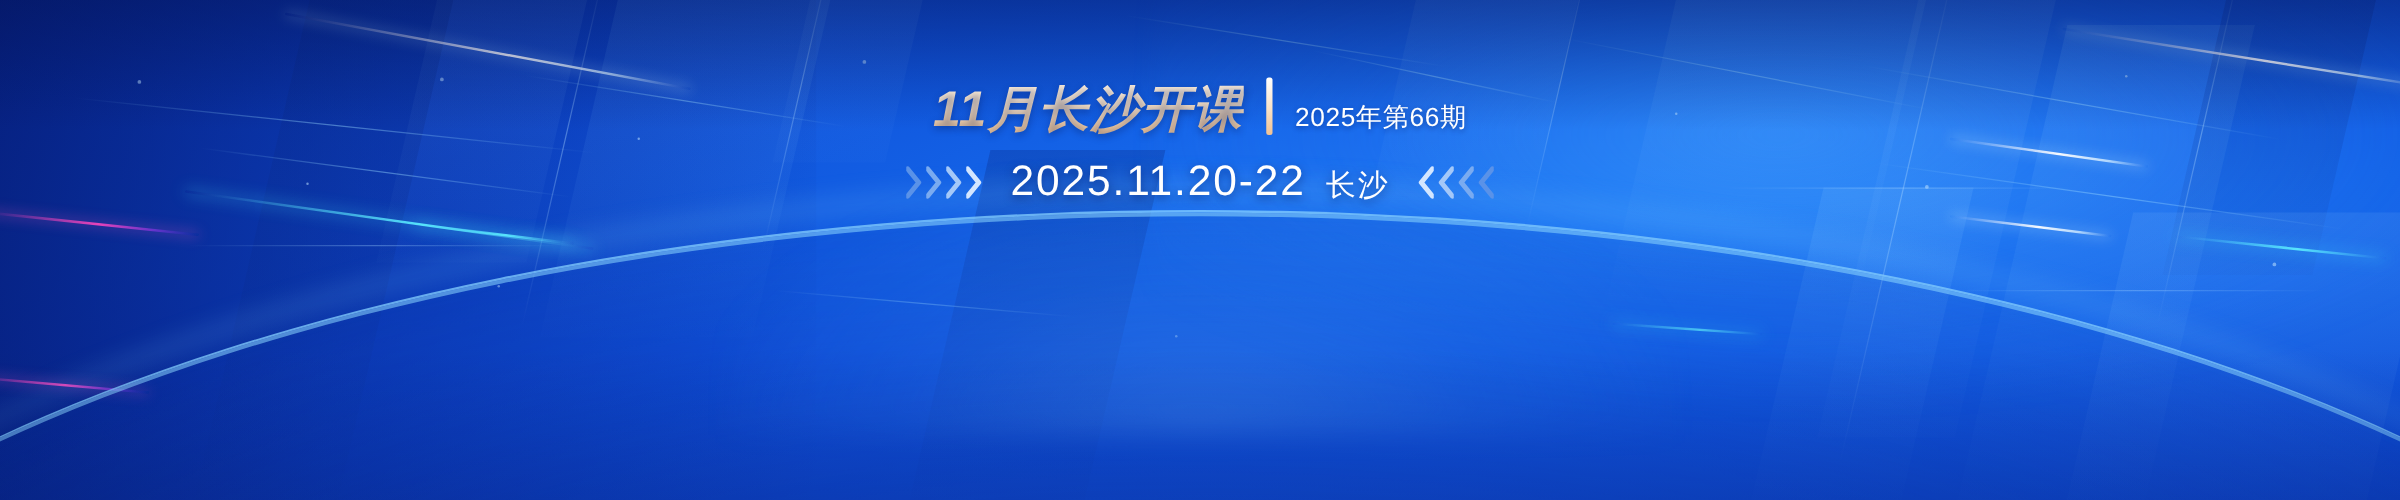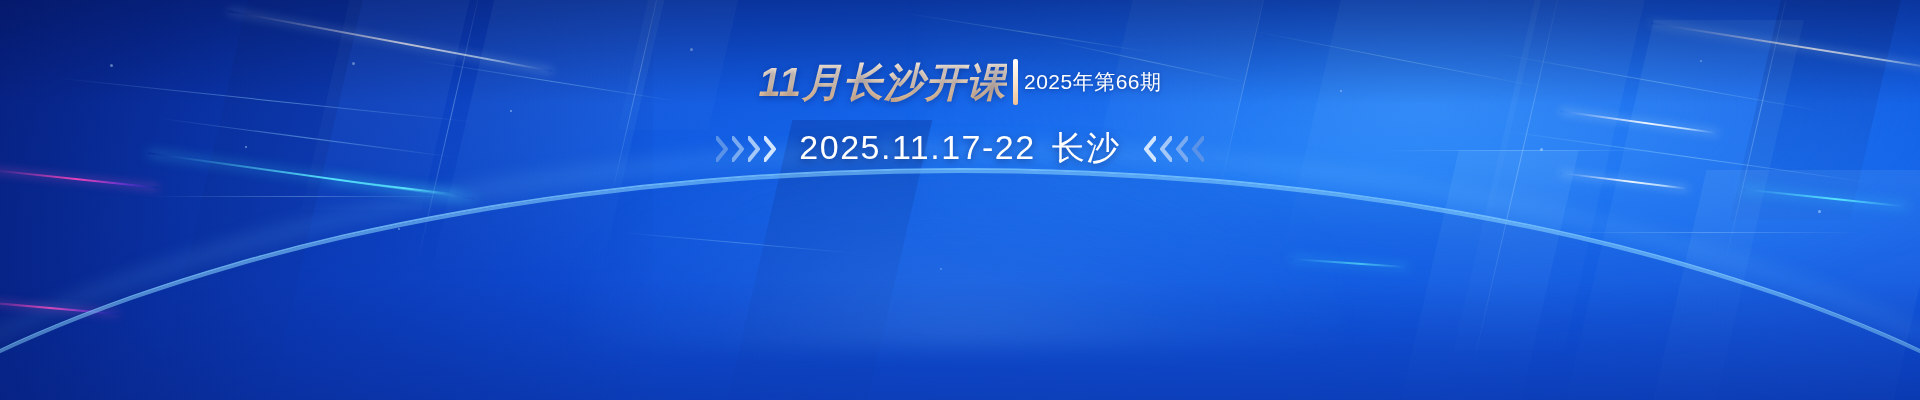"11月长沙开课" .eyebrow-row { align-items: center -> flex-end; gap: 4px -> 16px }
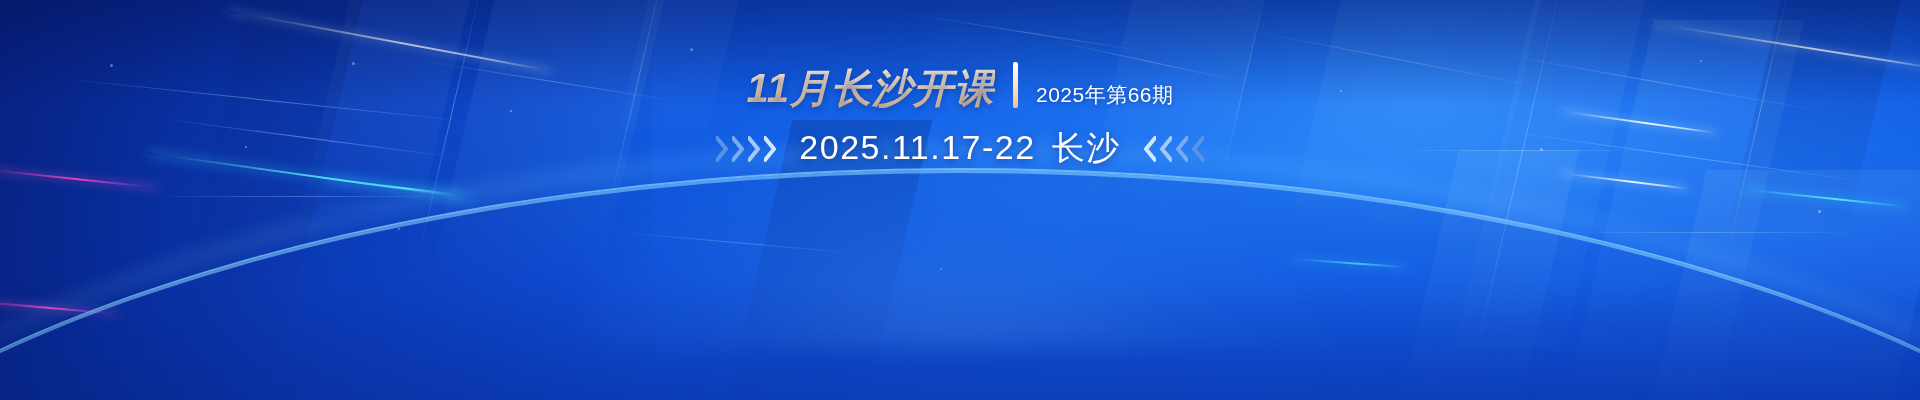"2025.11.17-22" span { text: 2025.11.17-22 -> 2025.11.20-22 }
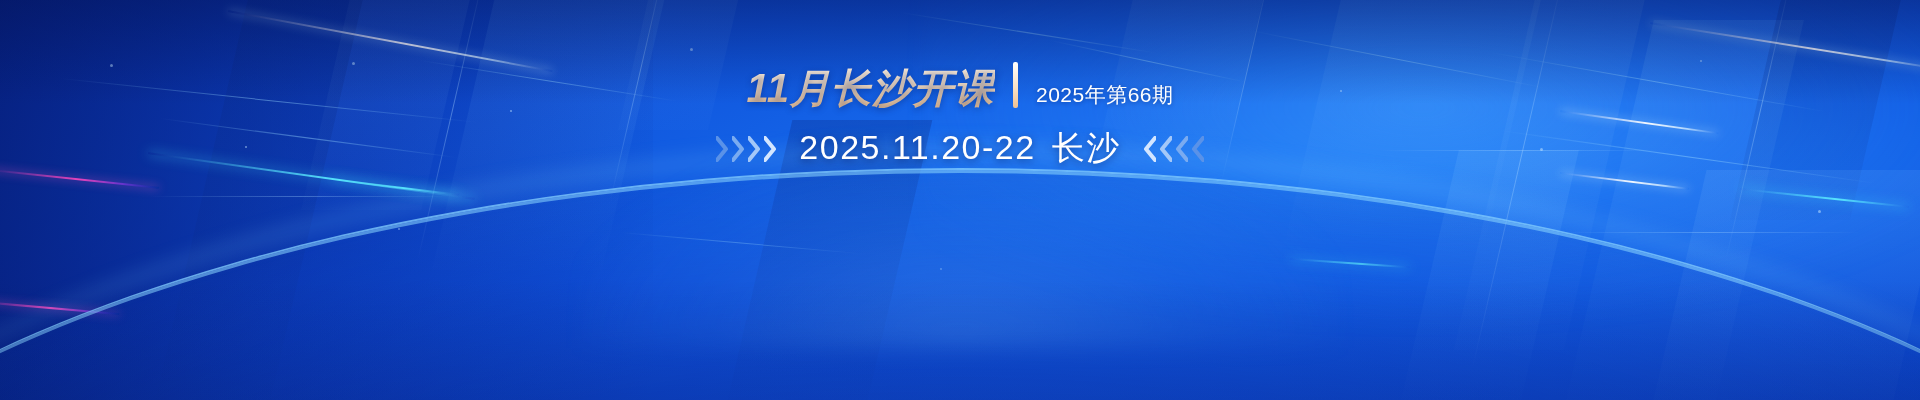"长沙" .date-city { font-size: 33px -> 24px }
